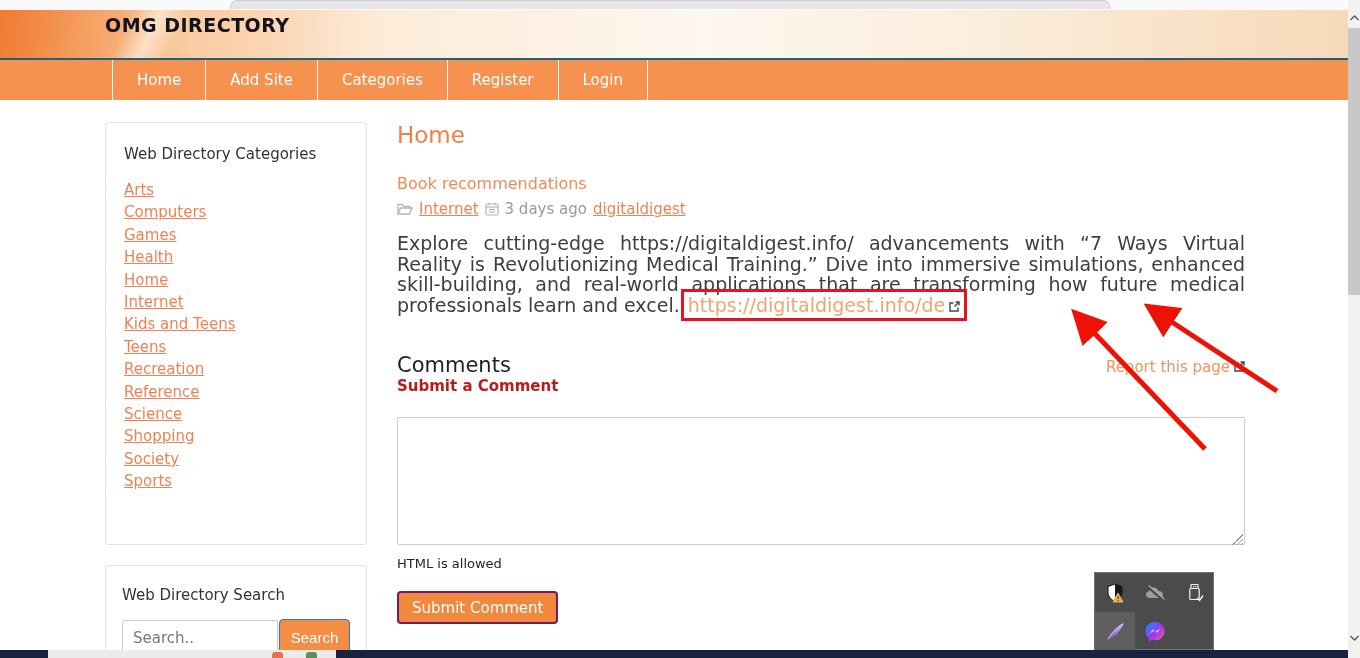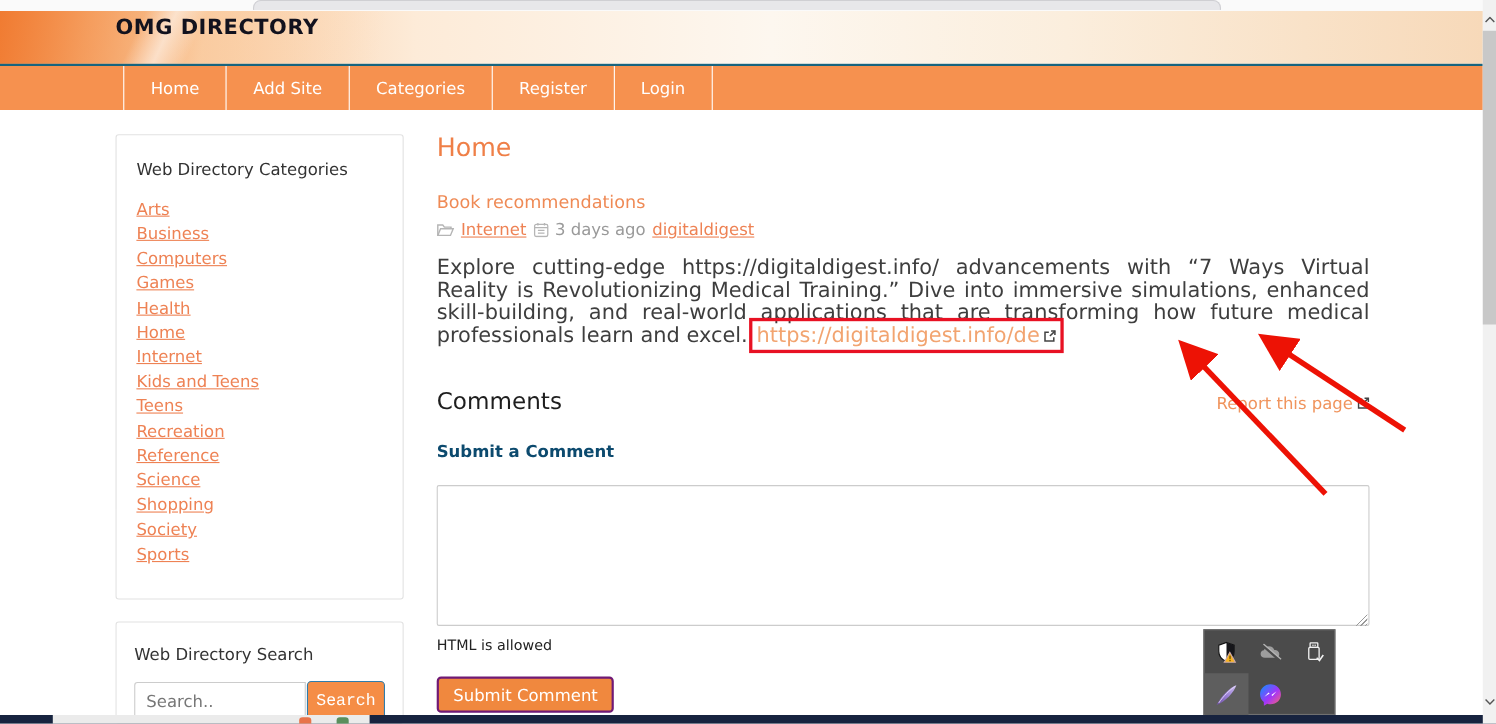"Business" li { html: <li><a>Business</a></li> -> none }
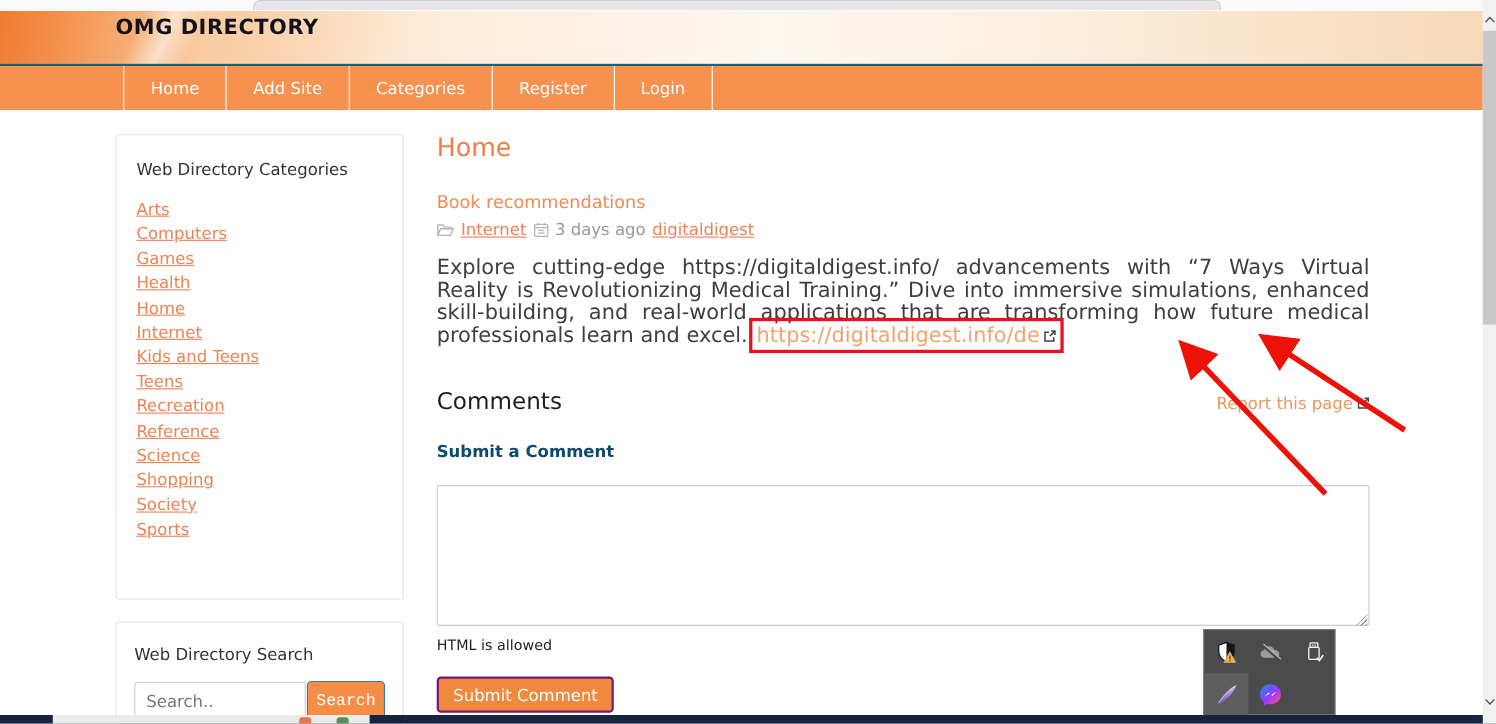"Submit a Comment" .form-heading { color: #0c4a6e -> #b91c1c; margin-top: 24px -> none }
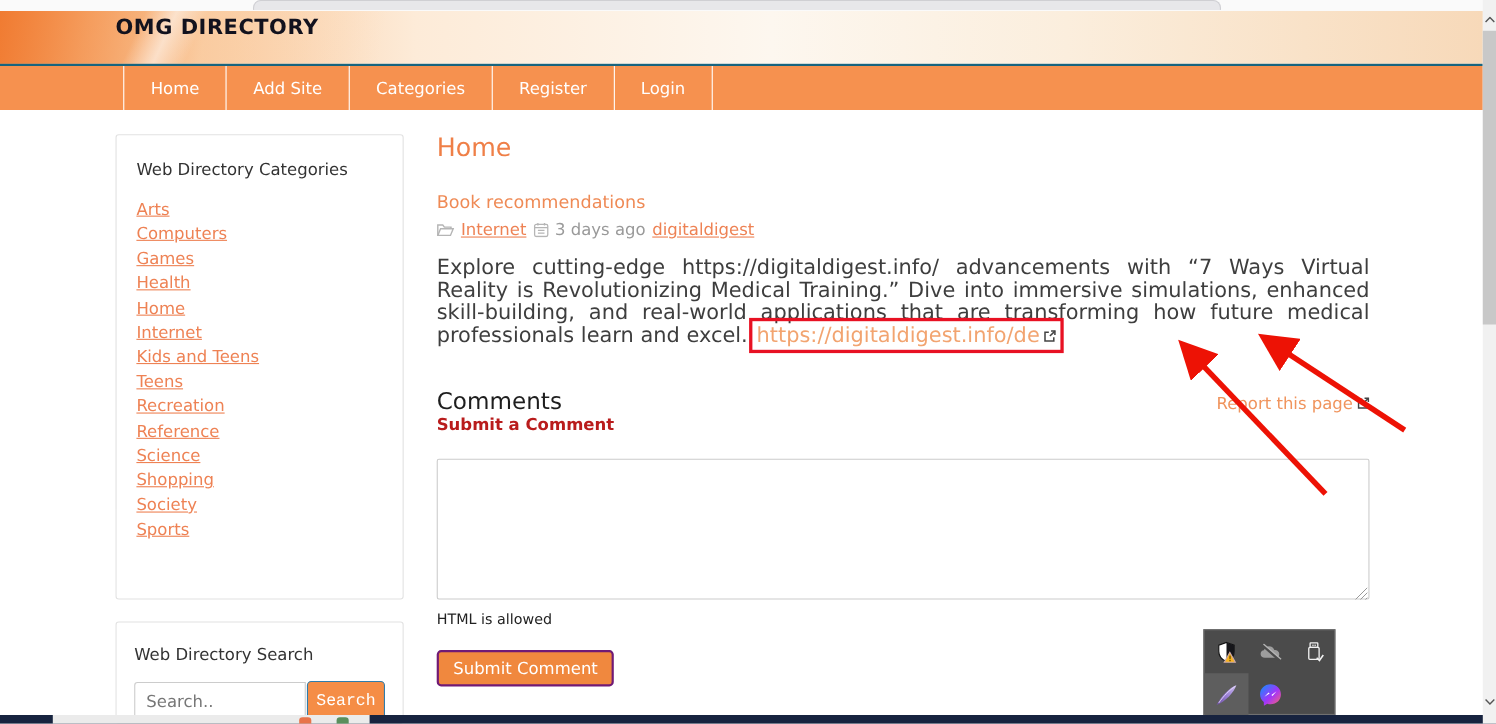"Search" .search-btn { font-family: Liberation Mono, monospace -> Liberation Sans, sans-serif }
